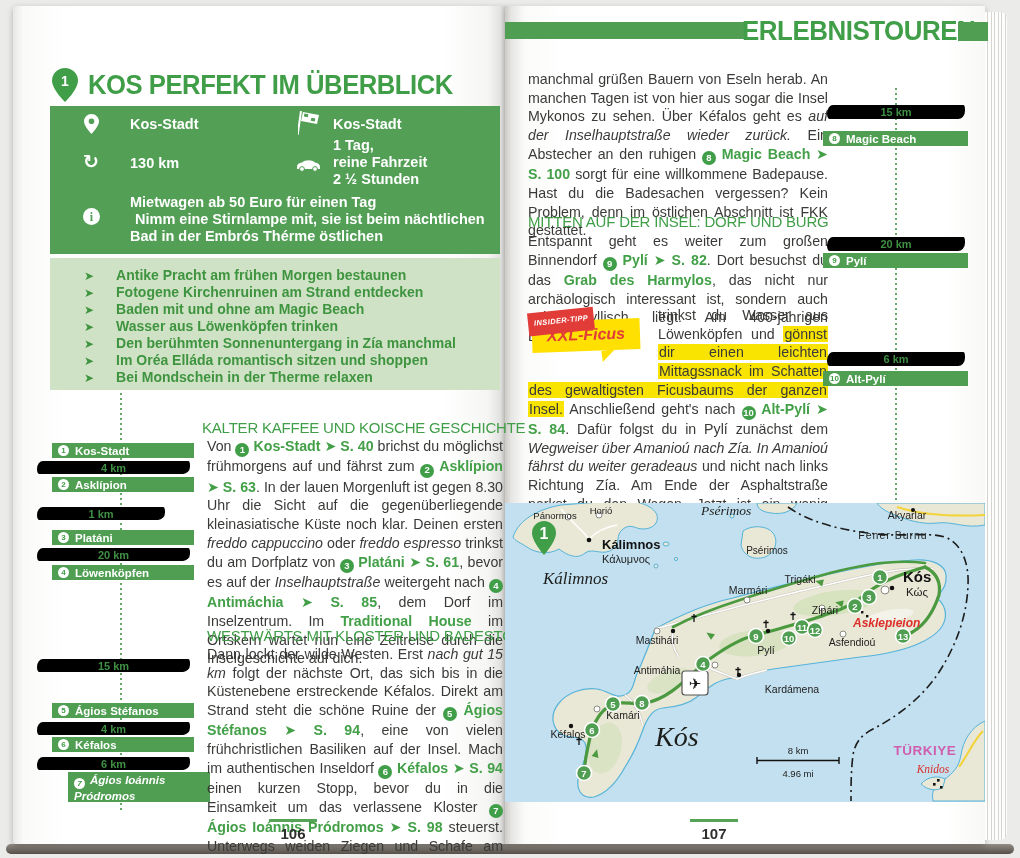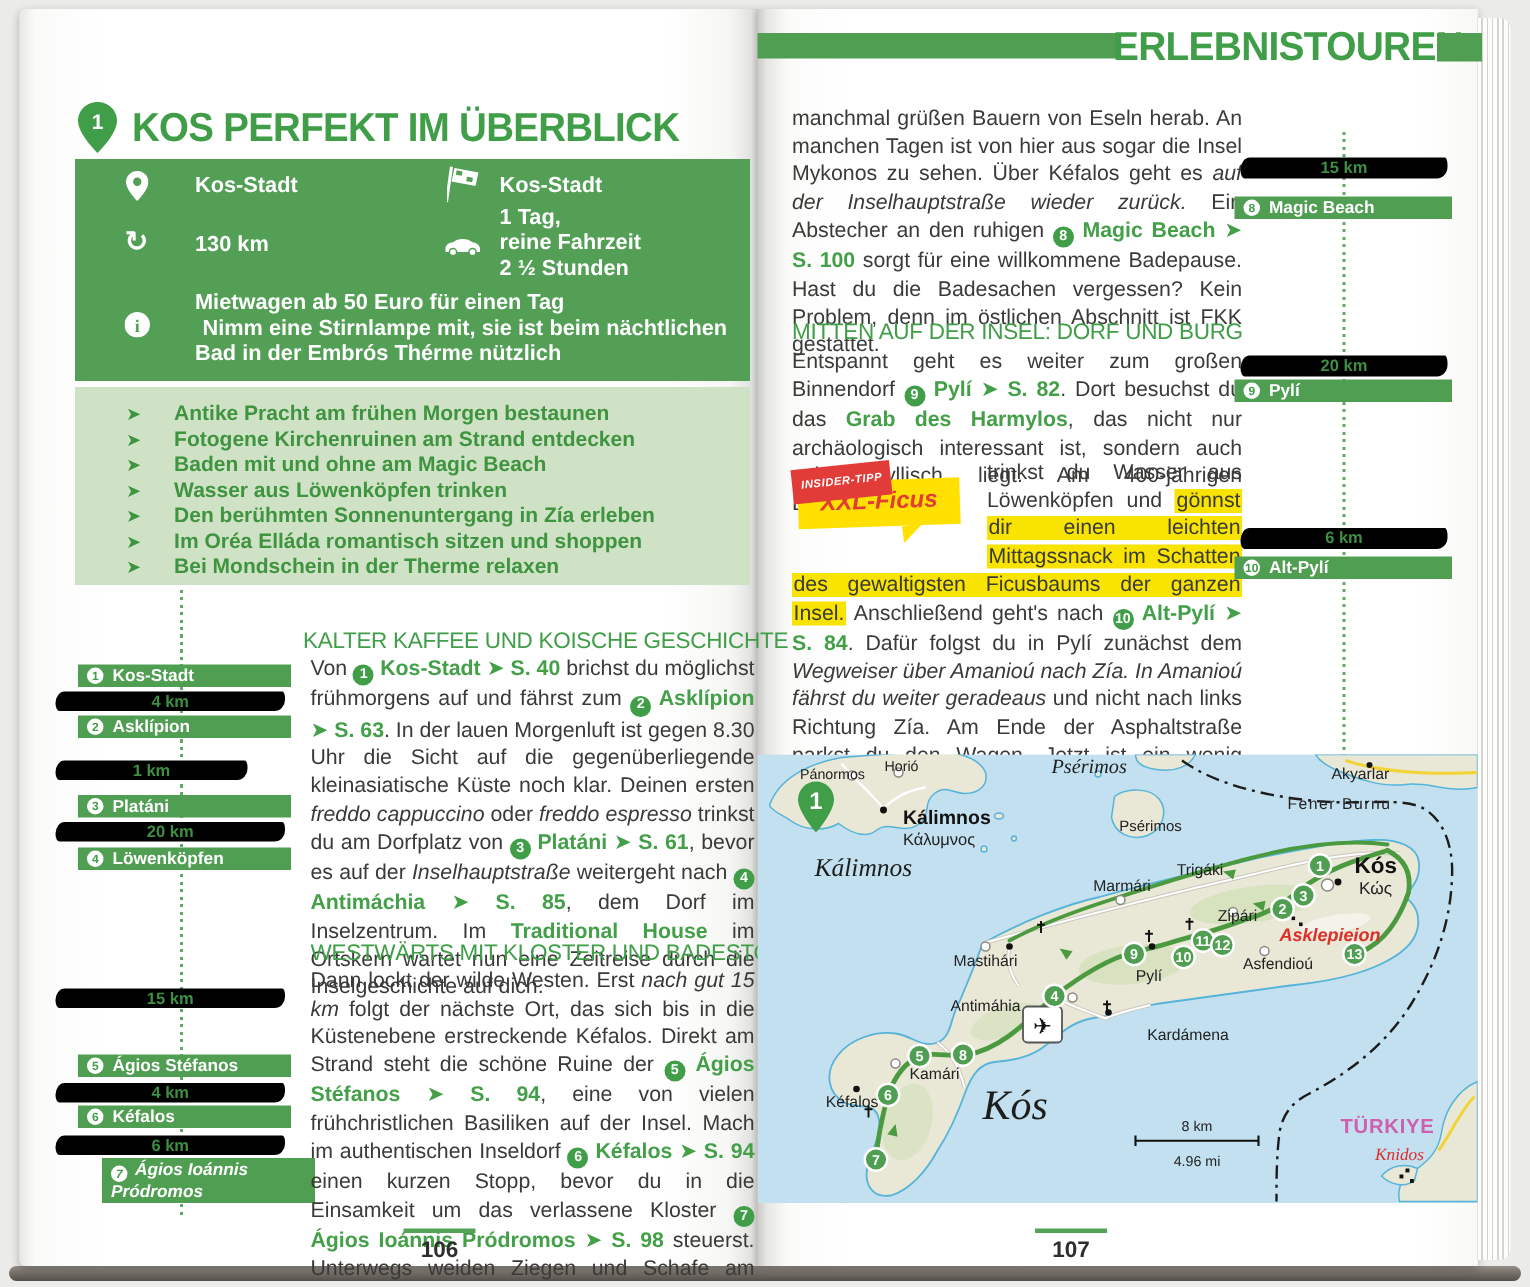"Bad in der Embrós Thérme" span.txt { text: nützlich -> östlichen }
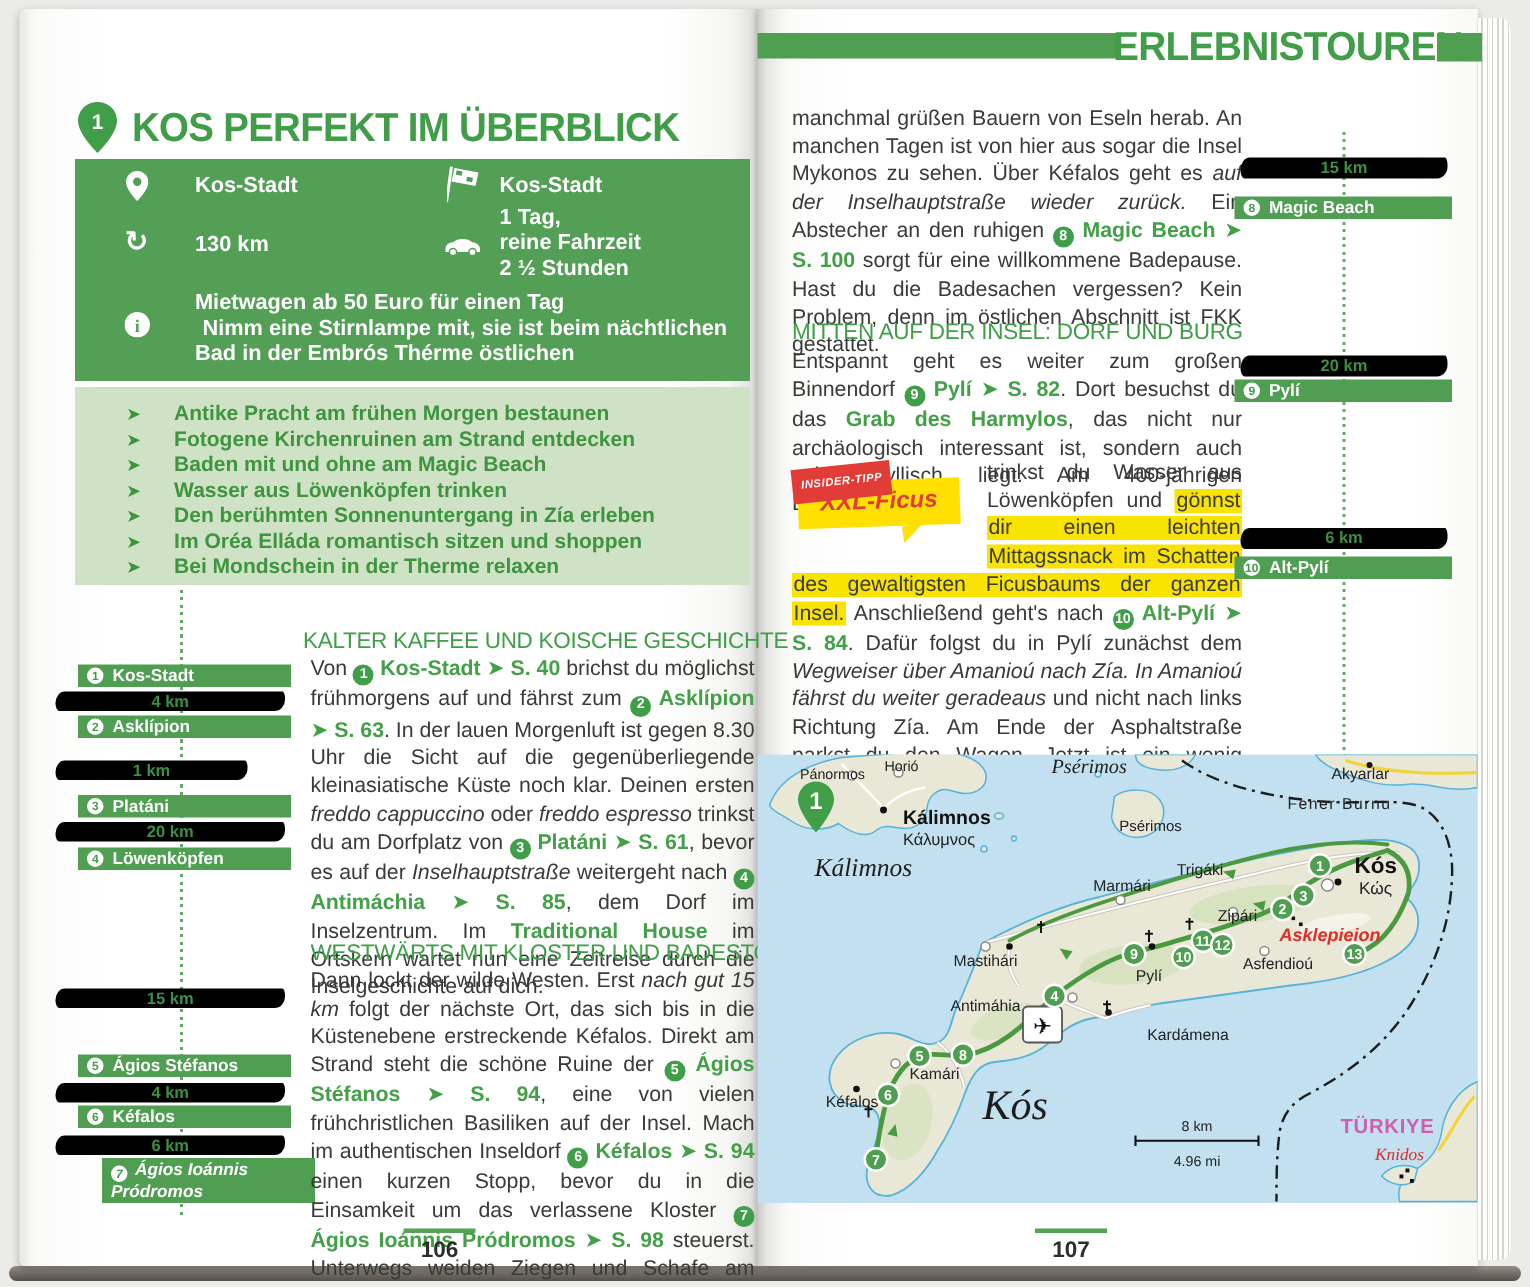"Den berühmten Sonnenuntergang in Zía" span.hl-txt { text: erleben -> manchmal }
